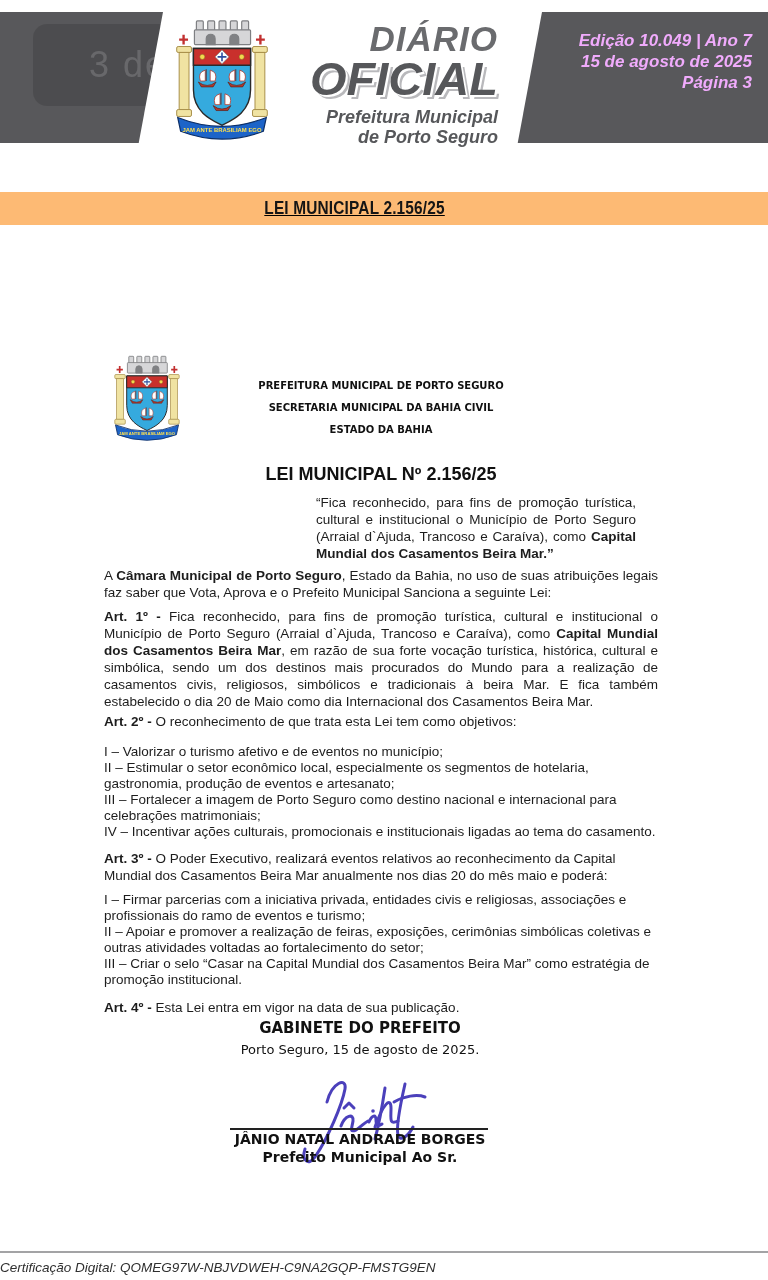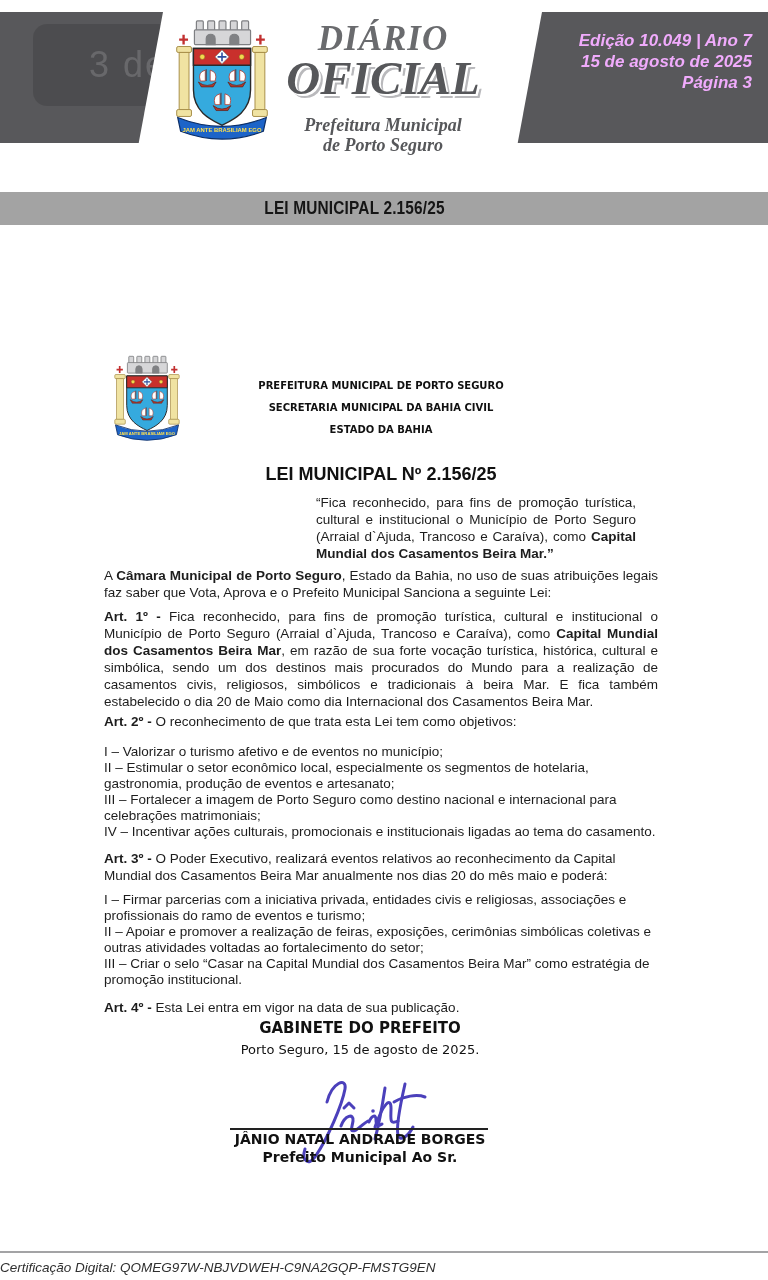"DIÁRIO" .brand { font-family: Liberation Serif, serif -> none; text-align: center -> right }
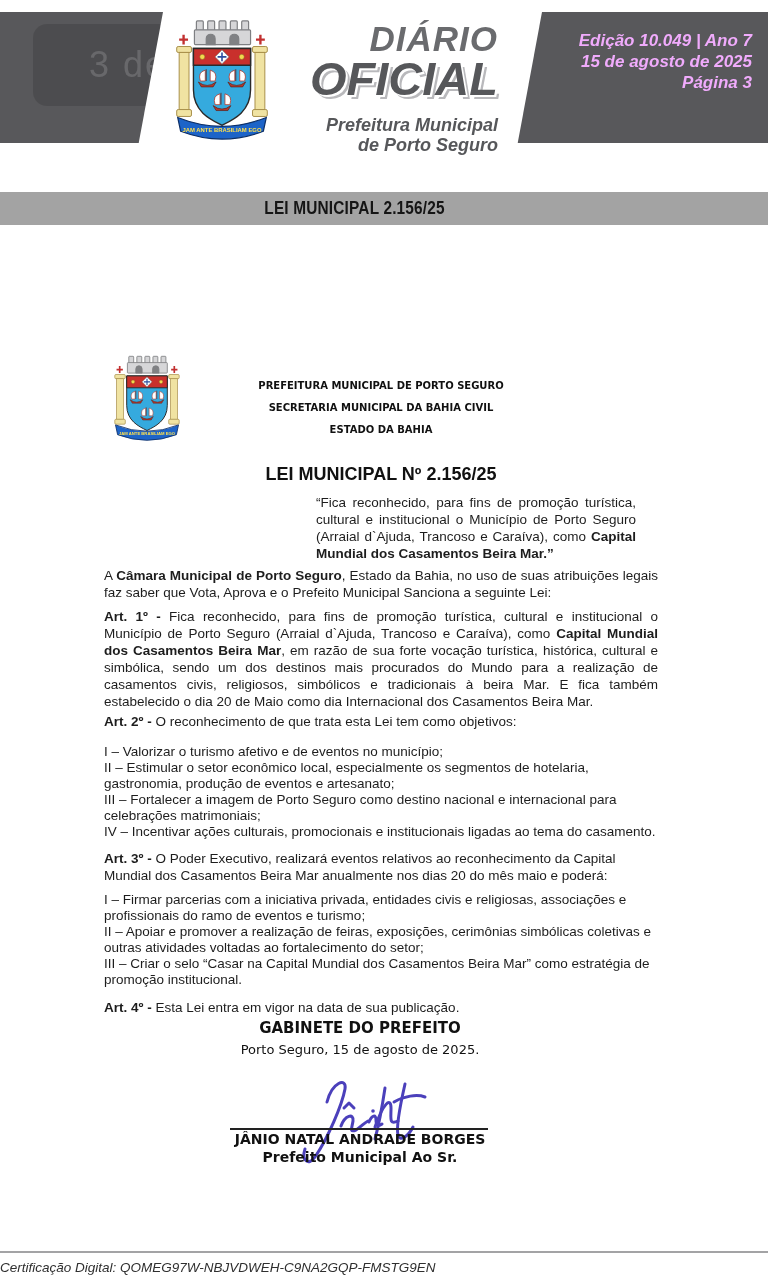"Prefeitura Municipal" .brand-s1 { margin-top: 14px -> 6px }
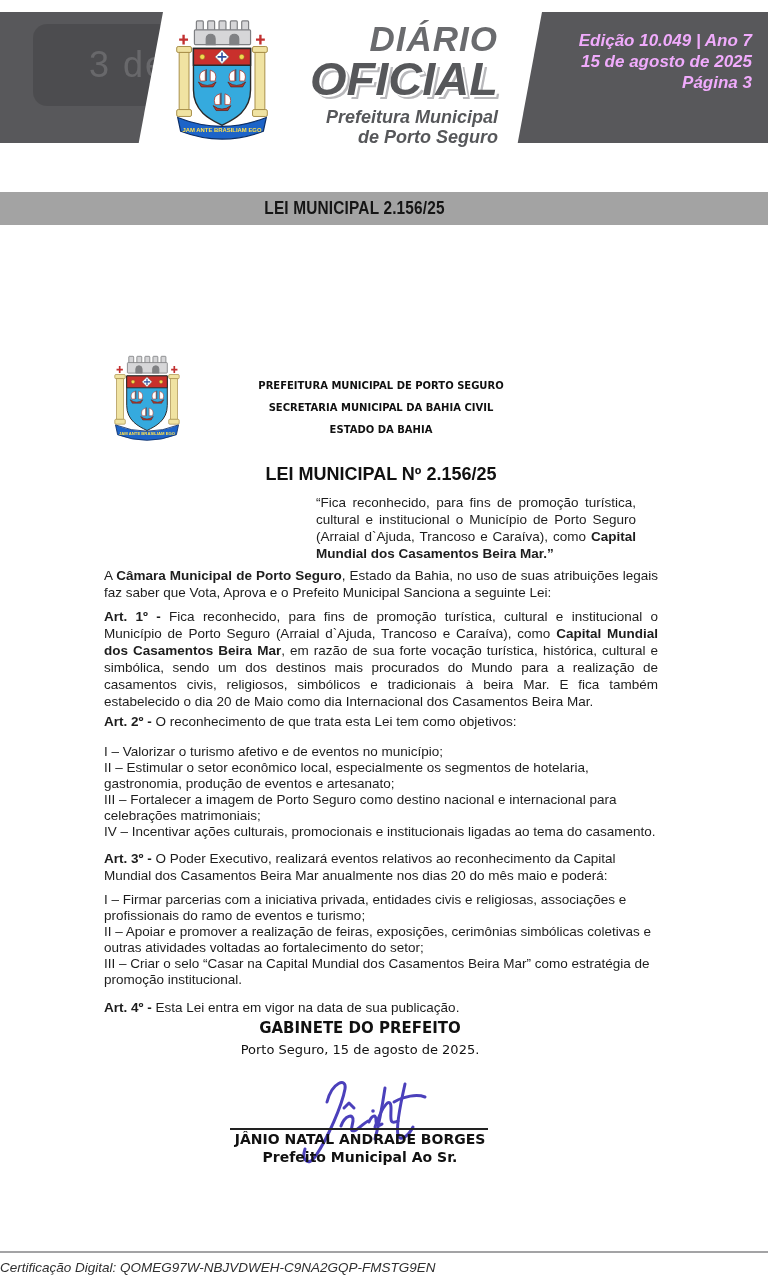"LEI MUNICIPAL 2.156/25" .section-bar { background: #a3a3a3 -> #fdba74; text-decoration: none -> underline }
